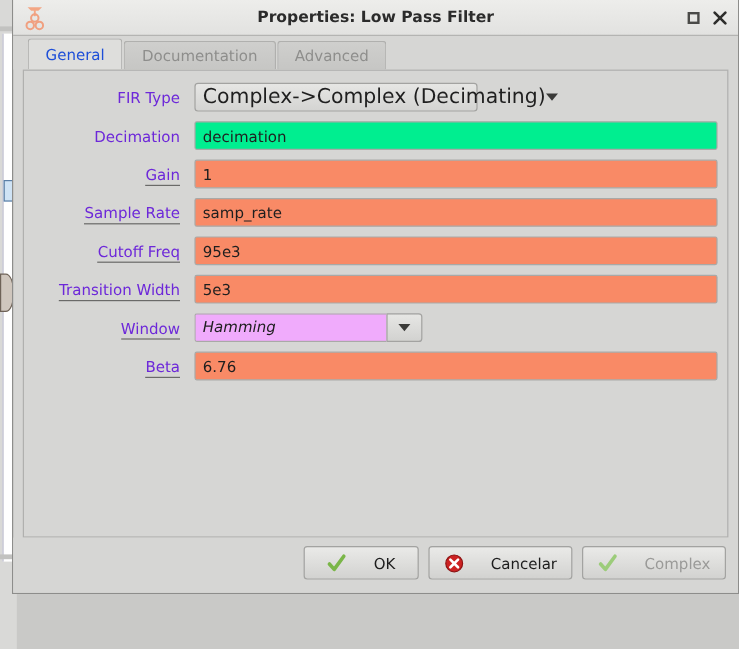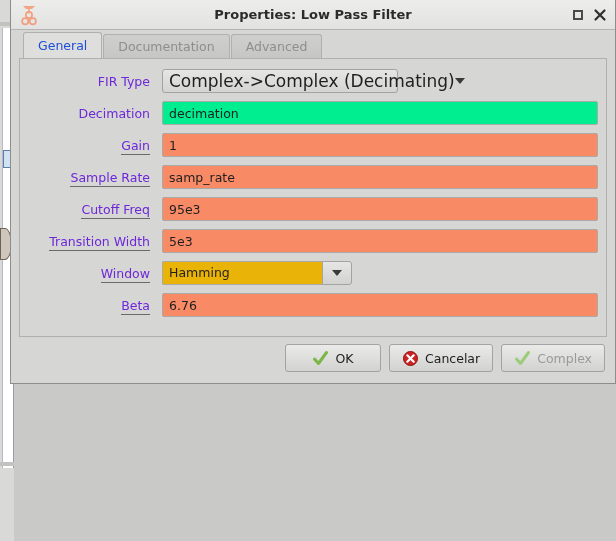"Properties: Low Pass Filter" #dialog { height: 384px -> 495px }
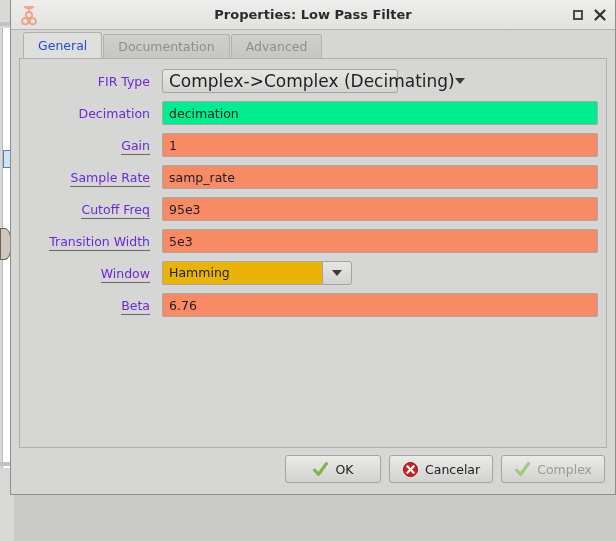"Hamming" .combo-split .combo-value { background: #eab308 -> #f0abfc; font-style: none -> italic }
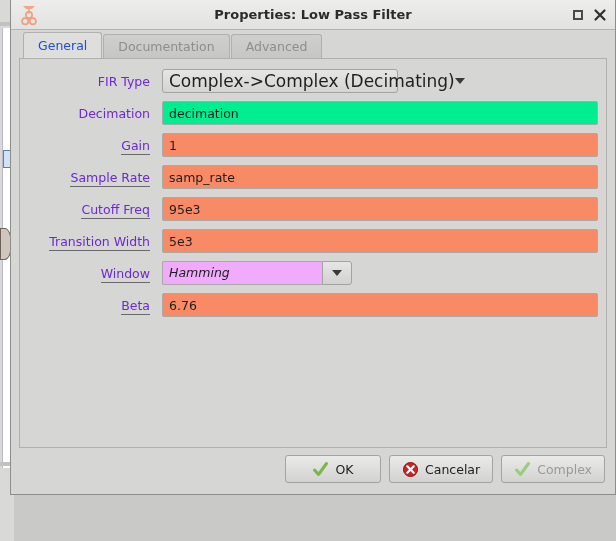"OK" .dlg-btn { gap: 6px -> 22px }
